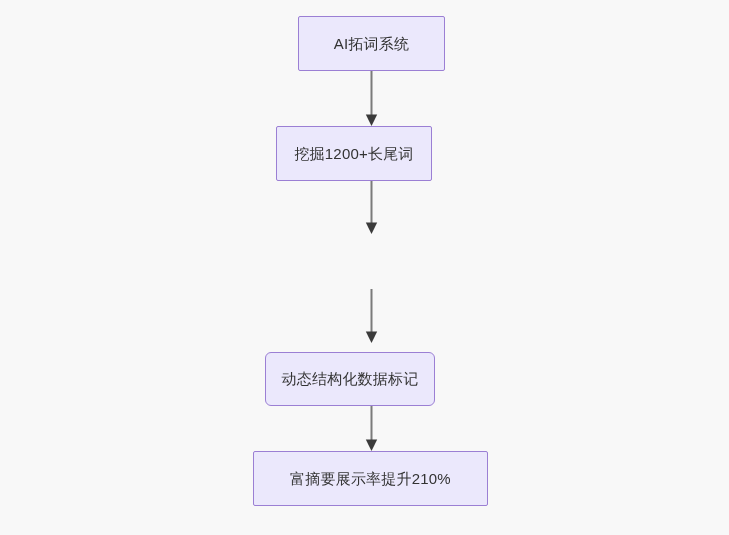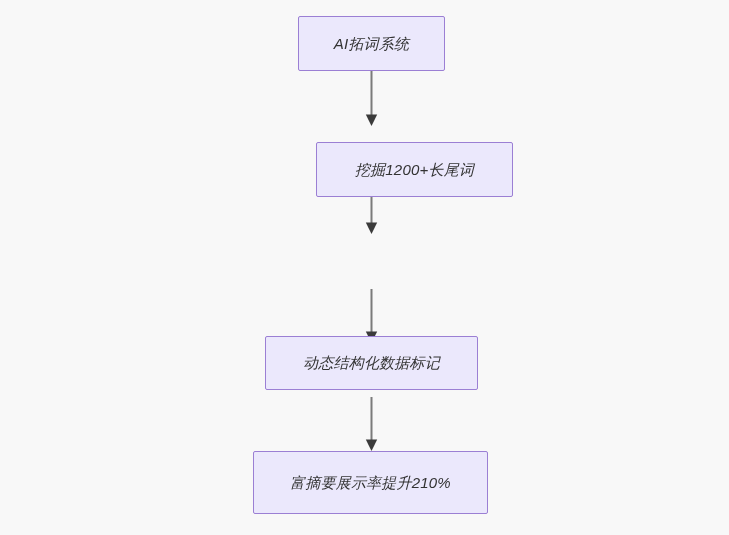"AI拓词系统" #flow-canvas { font-style: italic -> none }
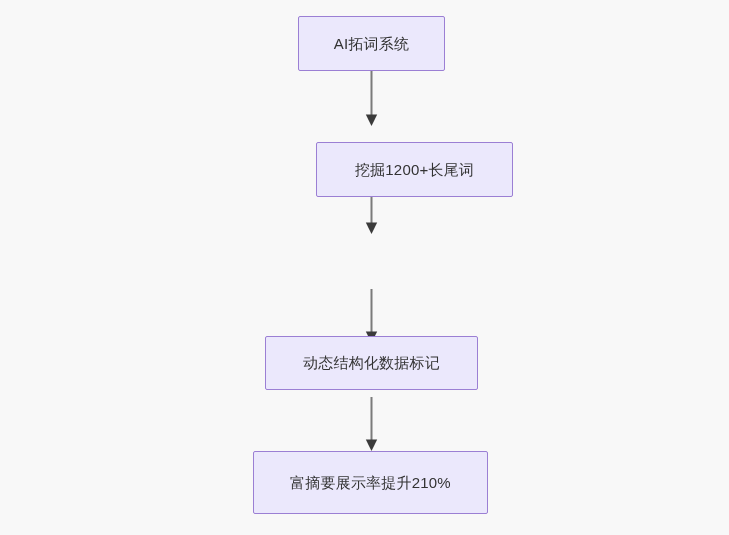"挖掘1200+长尾词" #node-1 { margin-left: 40px -> none; top: 142px -> 126px; width: 197px -> 156px }
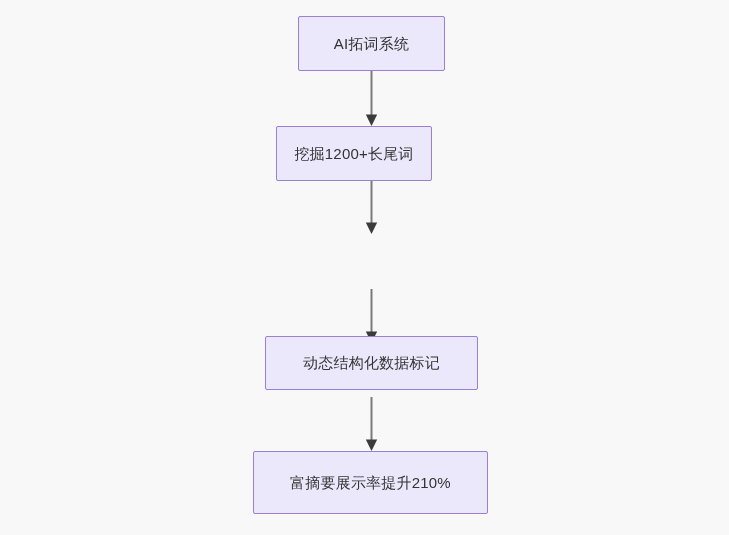"动态结构化数据标记" #node-3 { border-radius: none -> 6px; top: 336px -> 352px; width: 213px -> 170px }
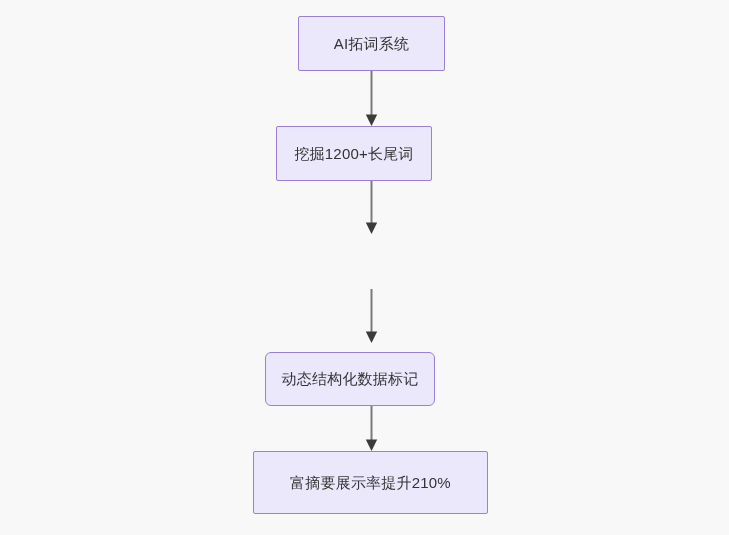"富摘要展示率提升210%" #node-4 { height: 63px -> 55px }
